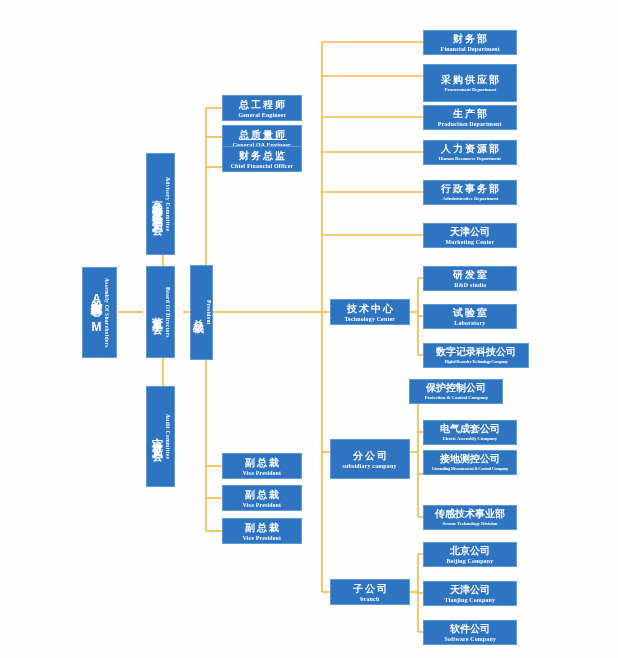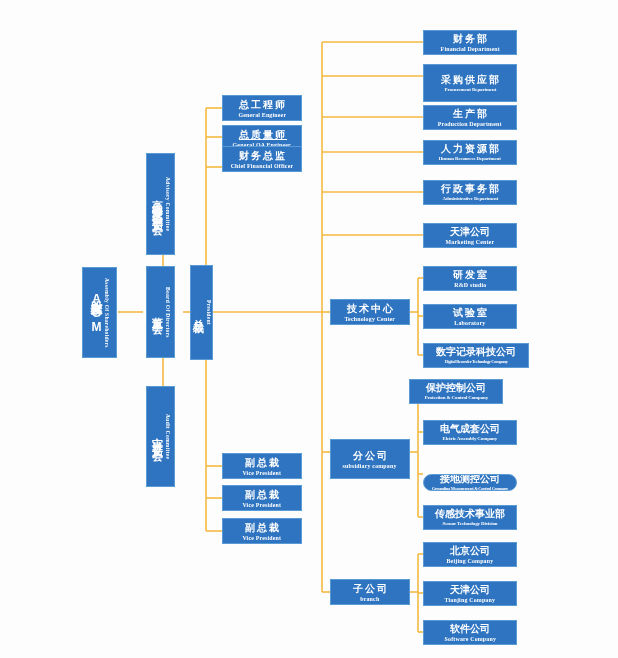"接地测控公司" div.node { border-radius: 11px -> none; height: 17px -> 25px; top: 474px -> 450px }
